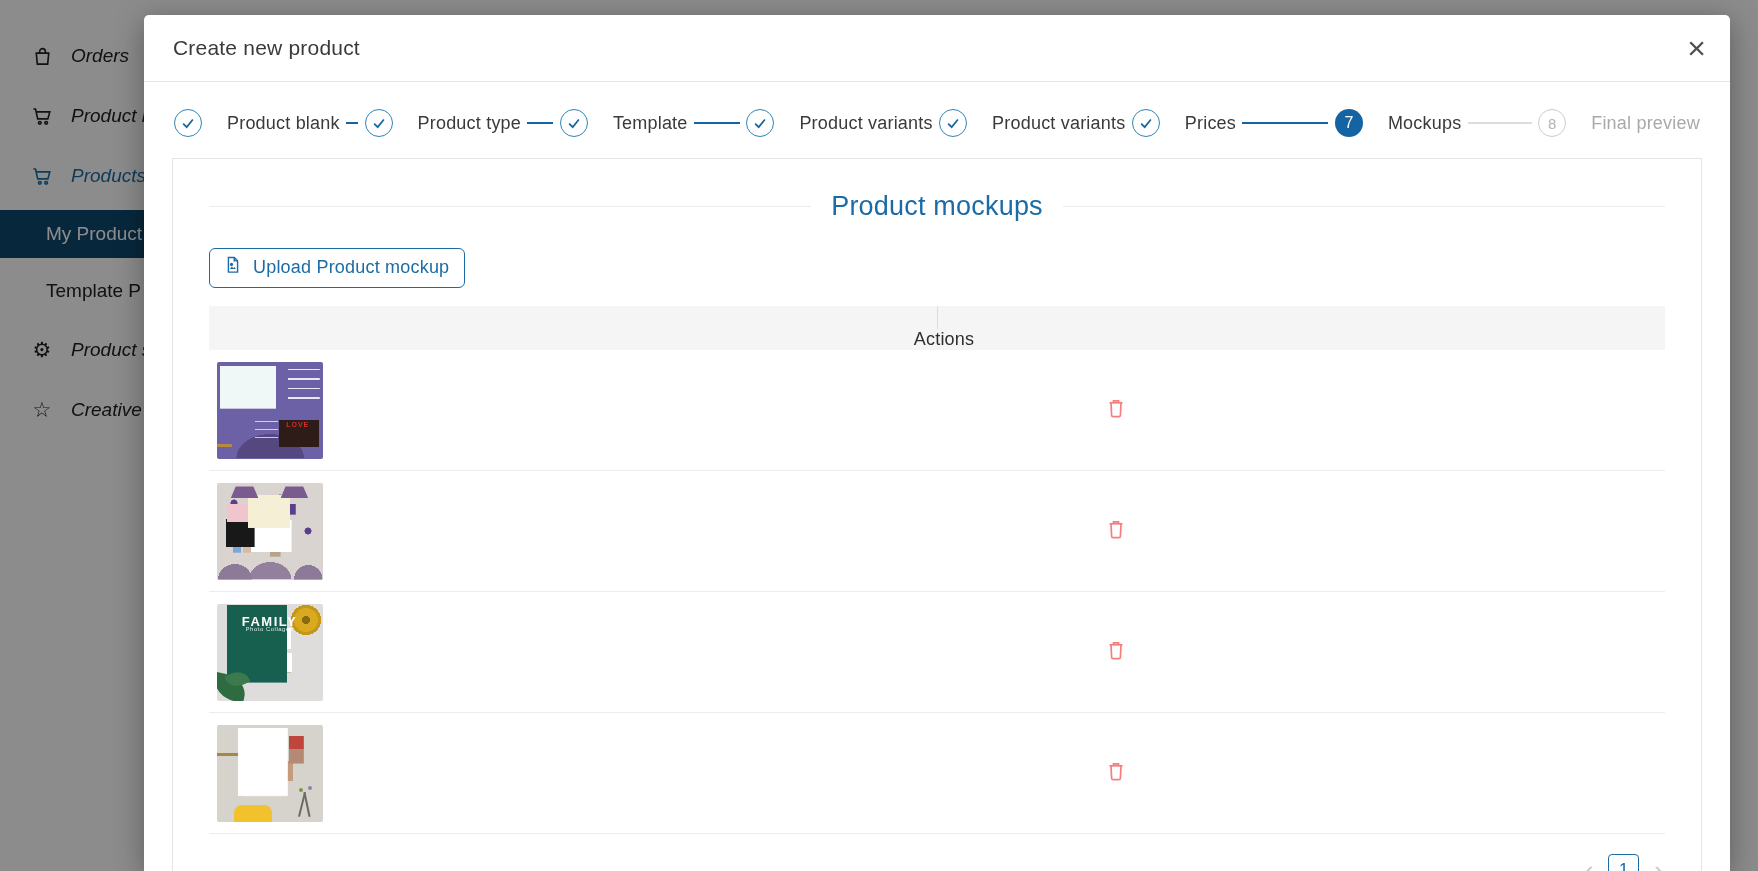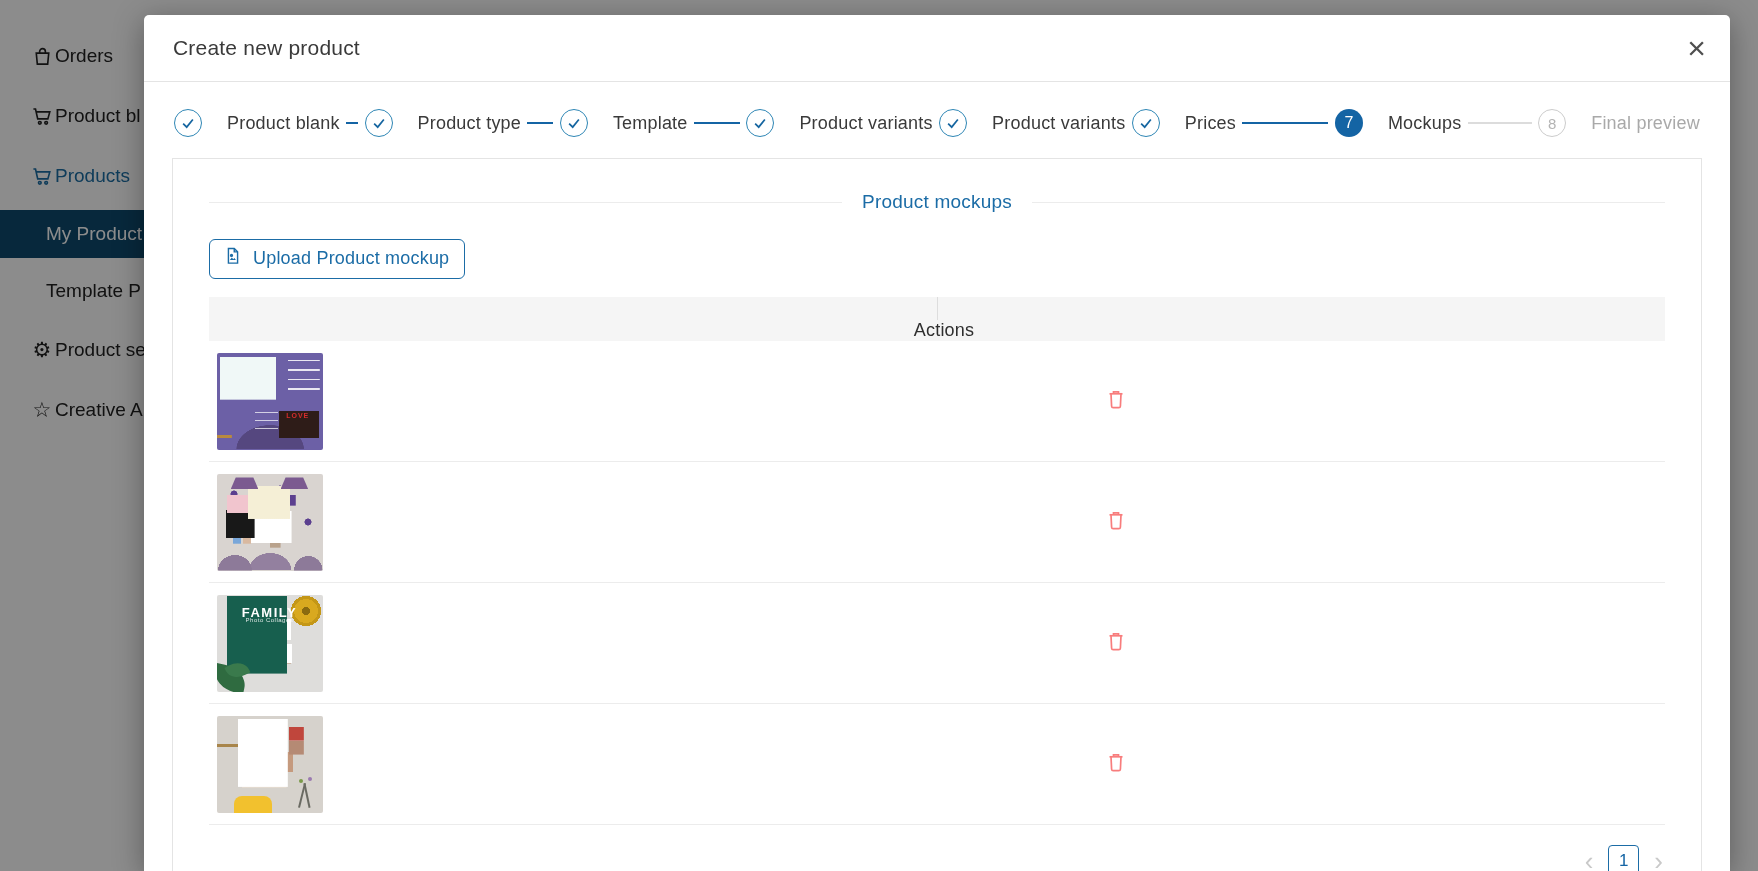"Orders" .nav-item { font-style: none -> italic; gap: 1px -> 17px }
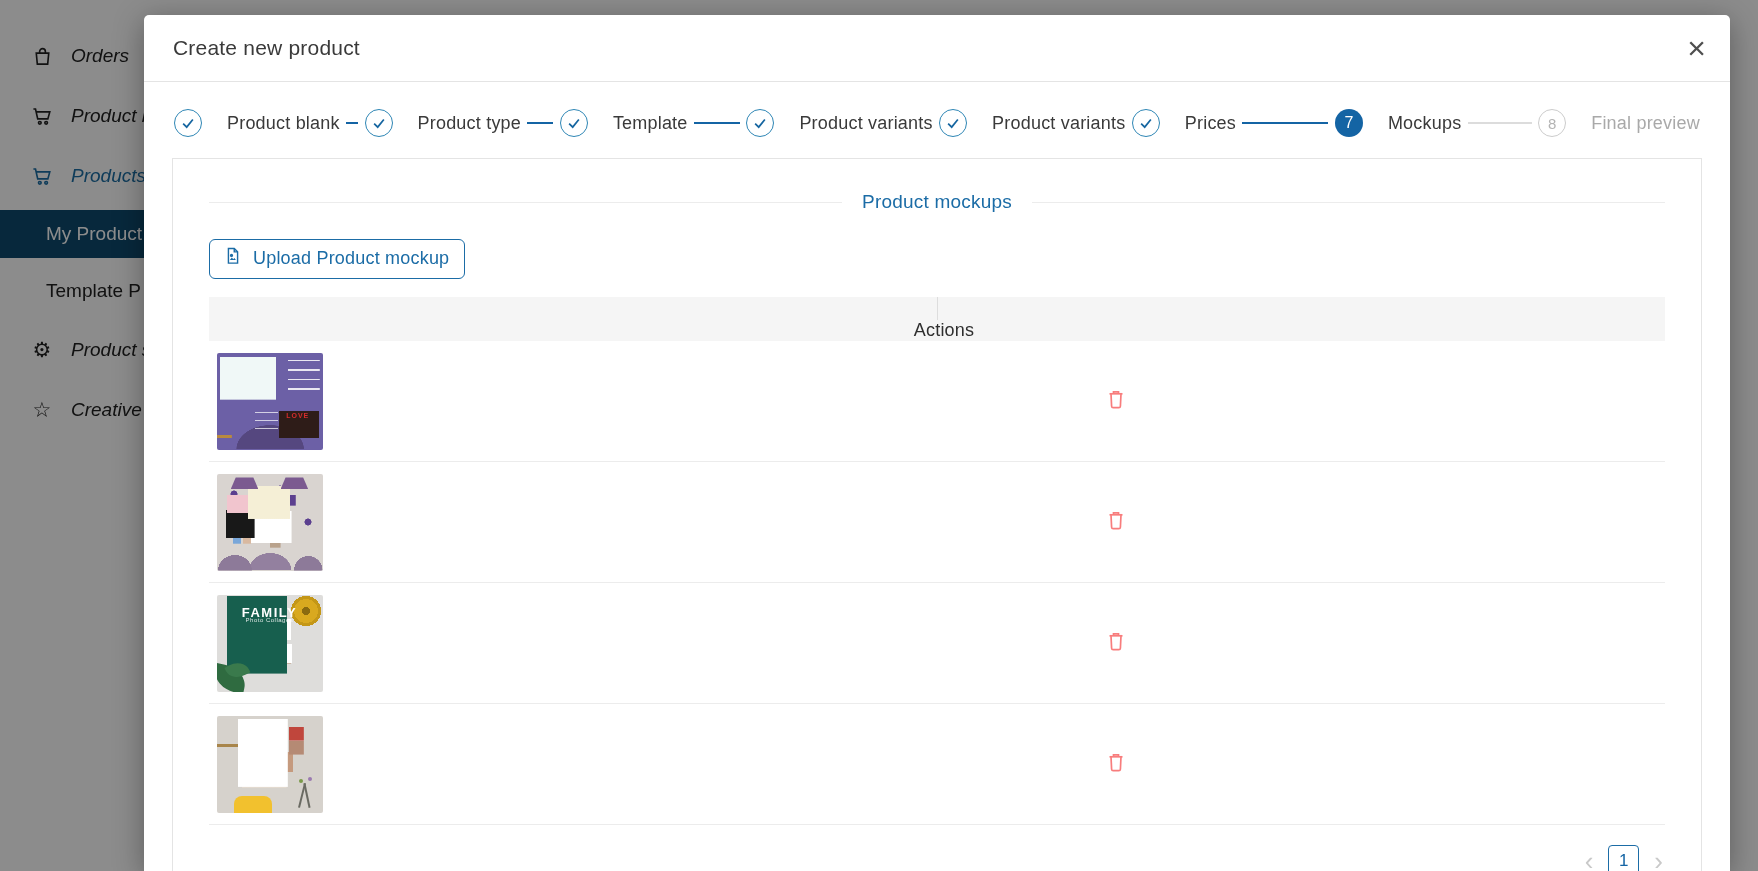"Product mockups" .section-title { font-size: 19px -> 27px }
